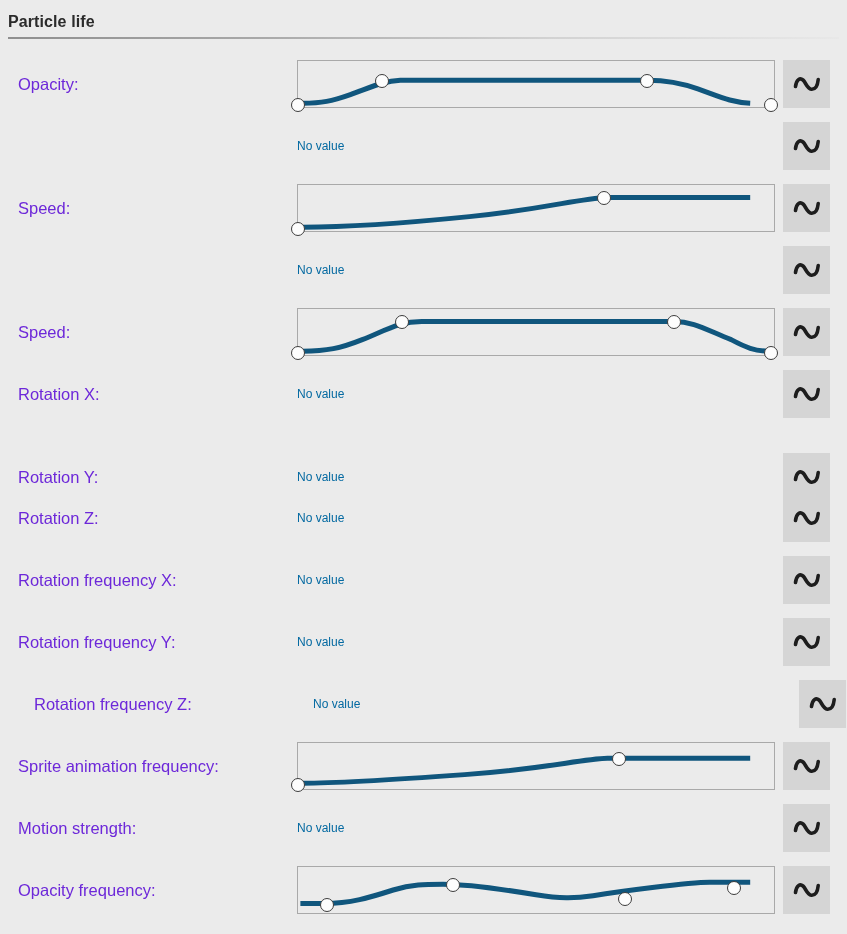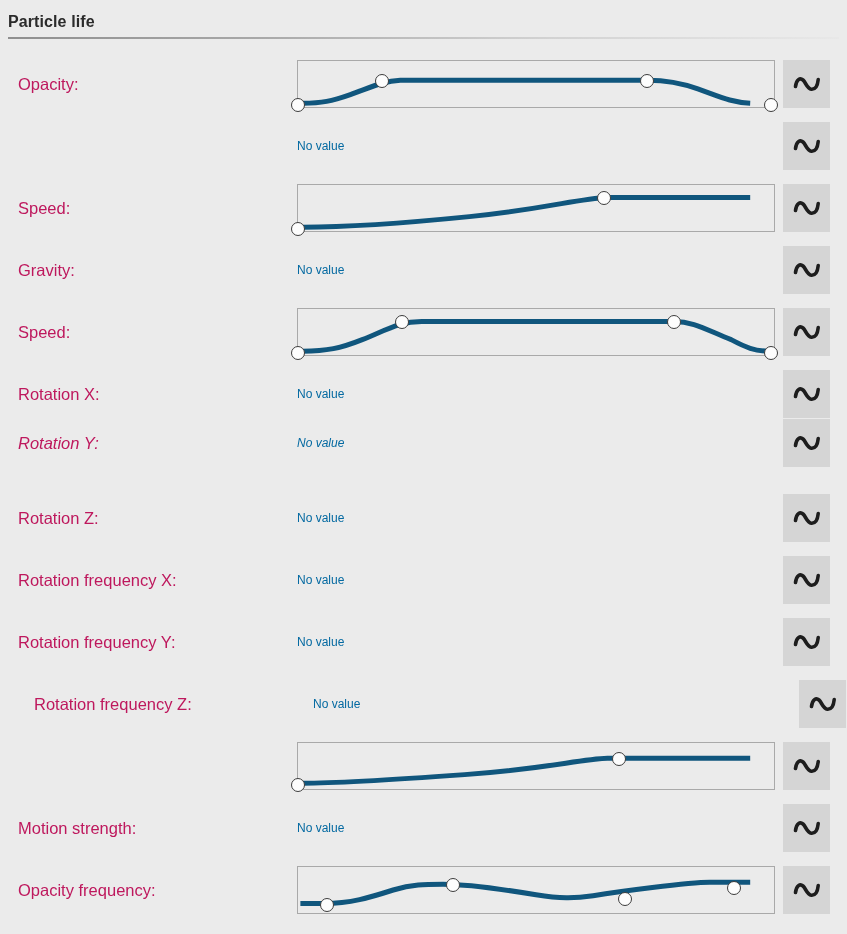"Opacity:" .row-label { color: #be185d -> #6d28d9 }
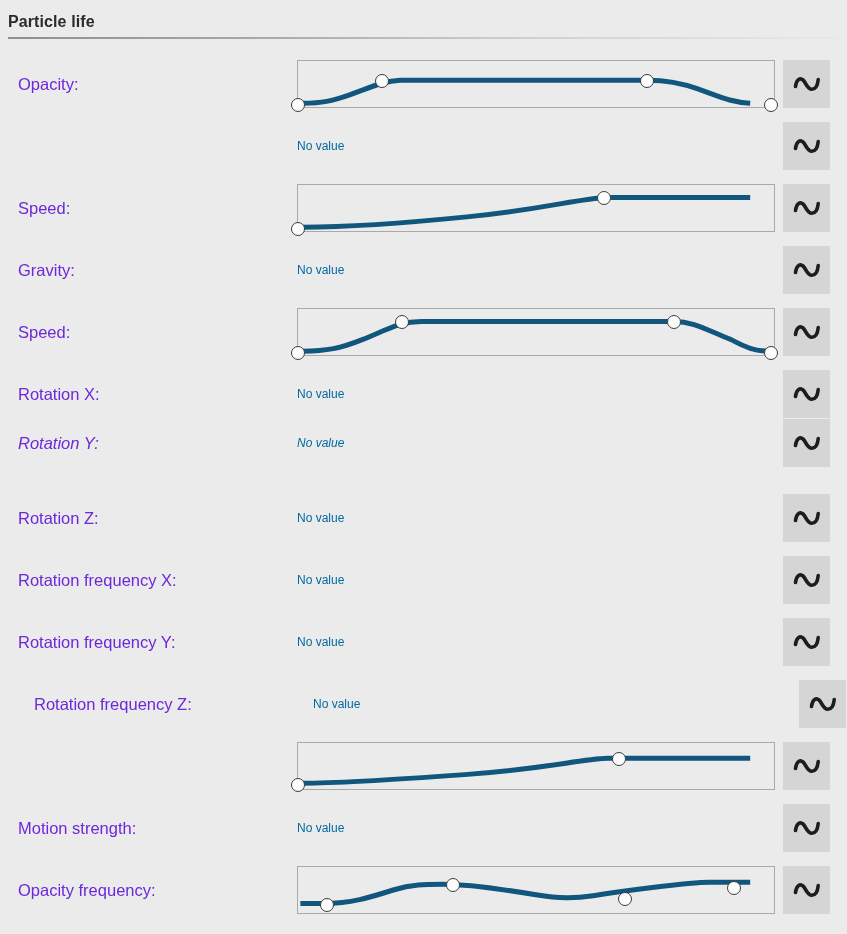"Gravity:" div.row-label { html: <div>Gravity:</div> -> none }
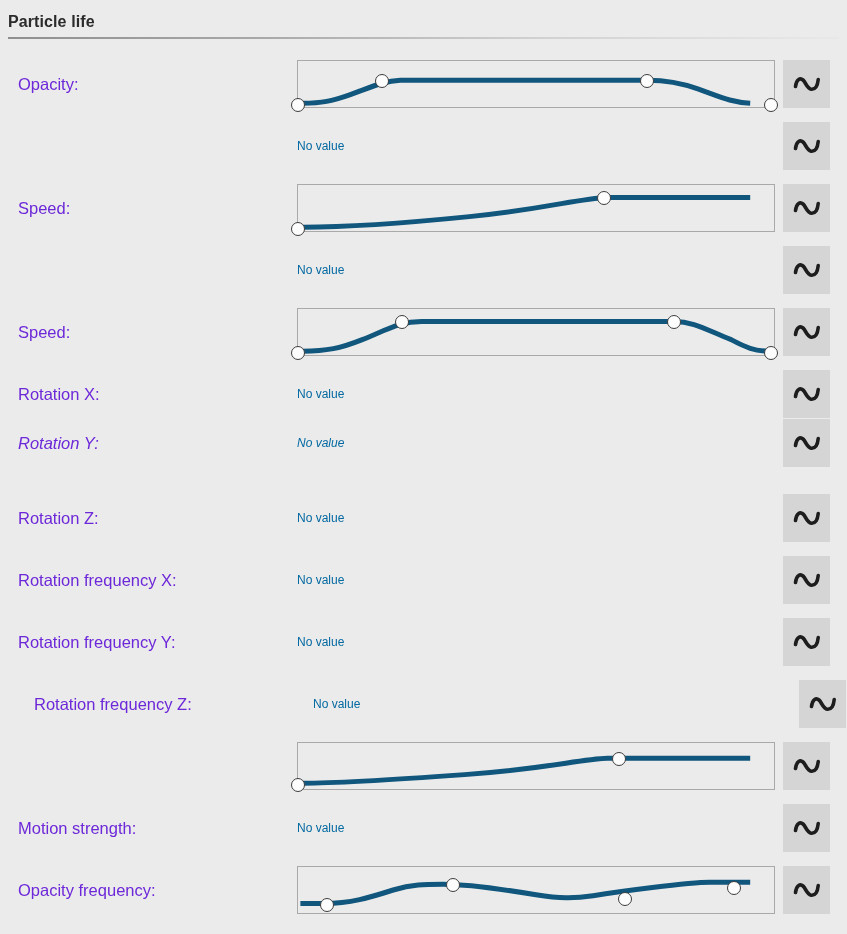"Rotation Y:" div.row { font-style: italic -> none; top: 412px -> 446px }
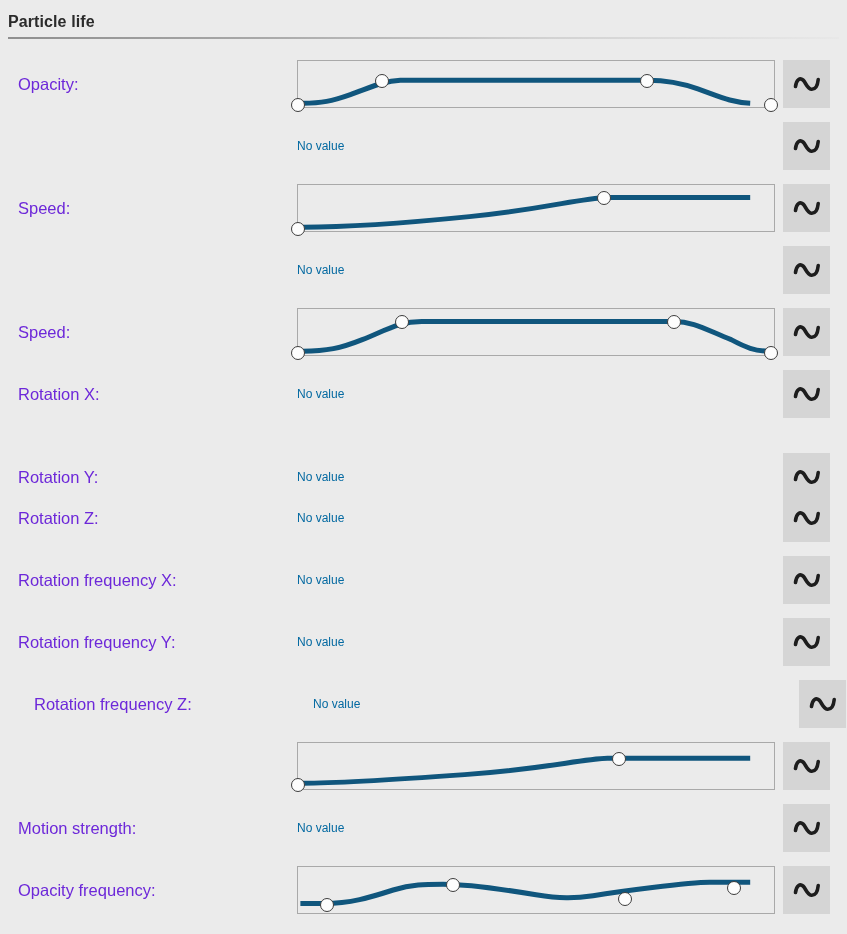"Sprite animation frequency:" div.row-label { html: none -> <div>Sprite animation frequency:</div> }
